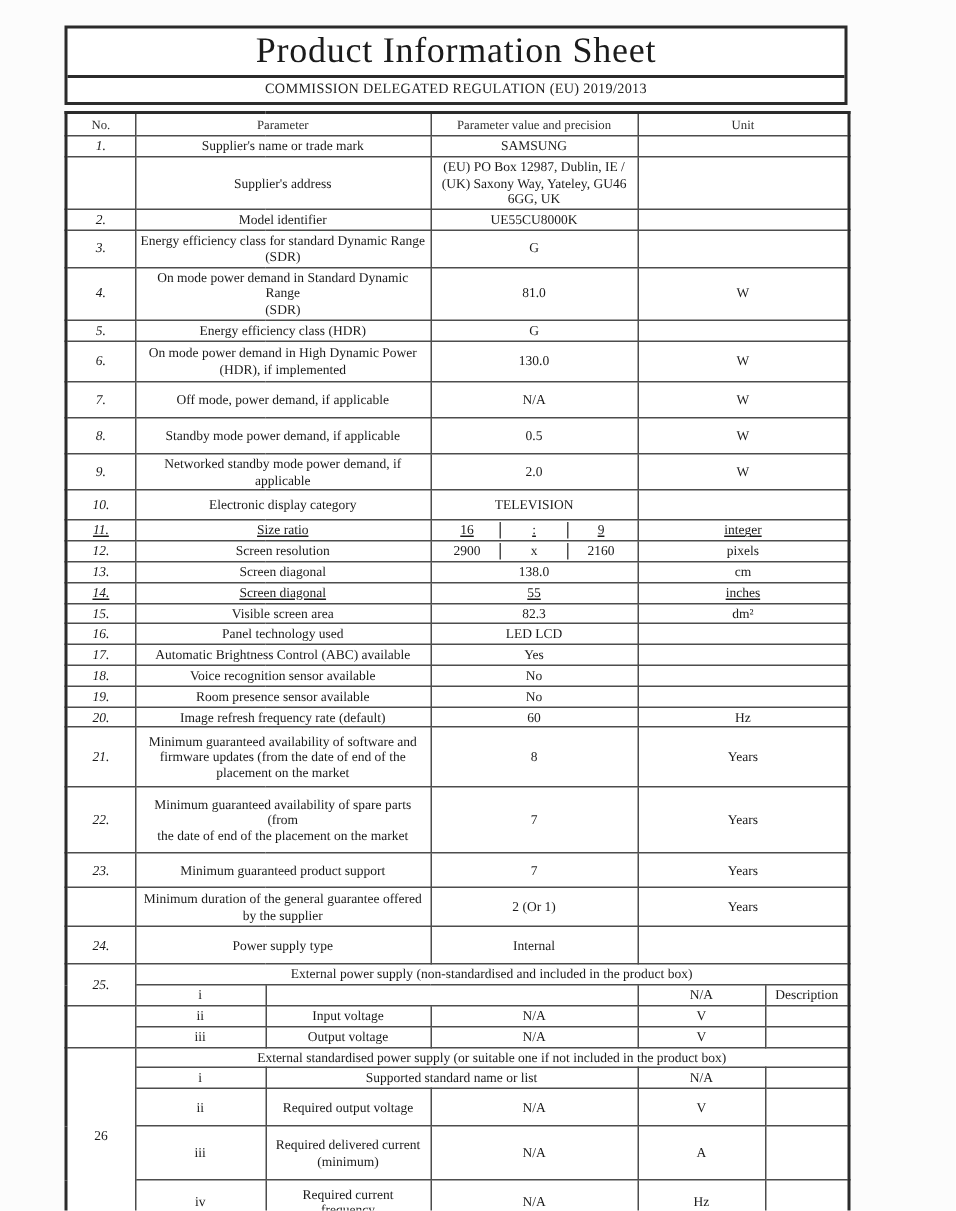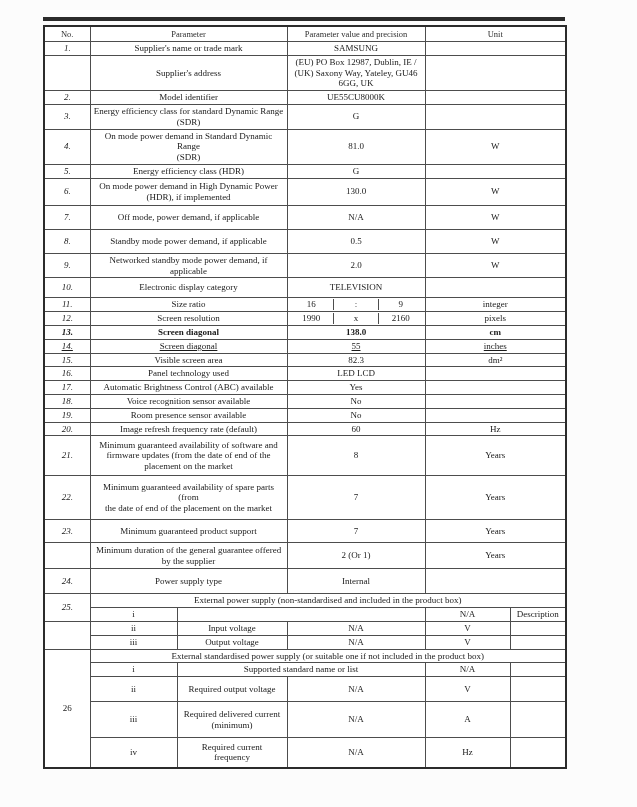"Product Information Sheet" div.title-row { html: none -> <div>Product Information Sheet</div> }
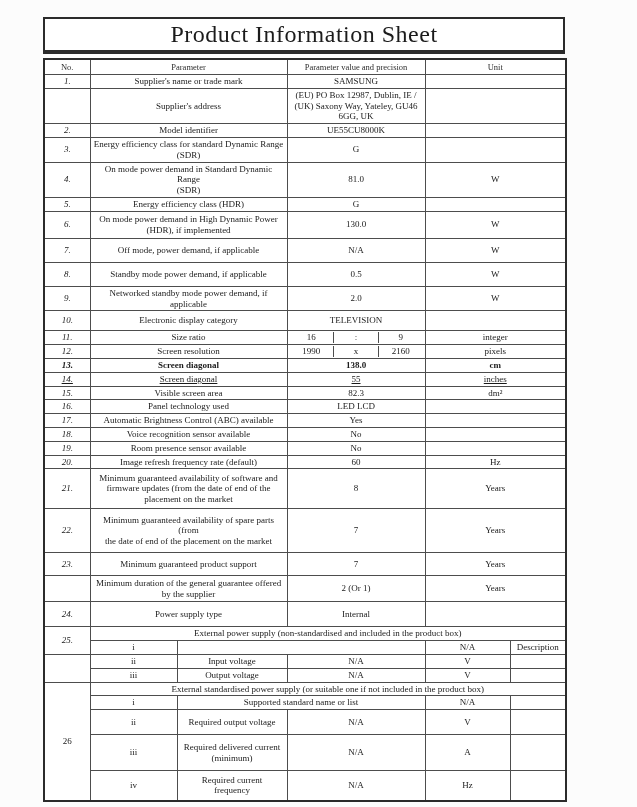"COMMISSION DELEGATED REGULATION (EU)" div.reg-row { html: none -> <div>COMMISSION DELEGATED REGULATION (EU) 2019/2013</div> }
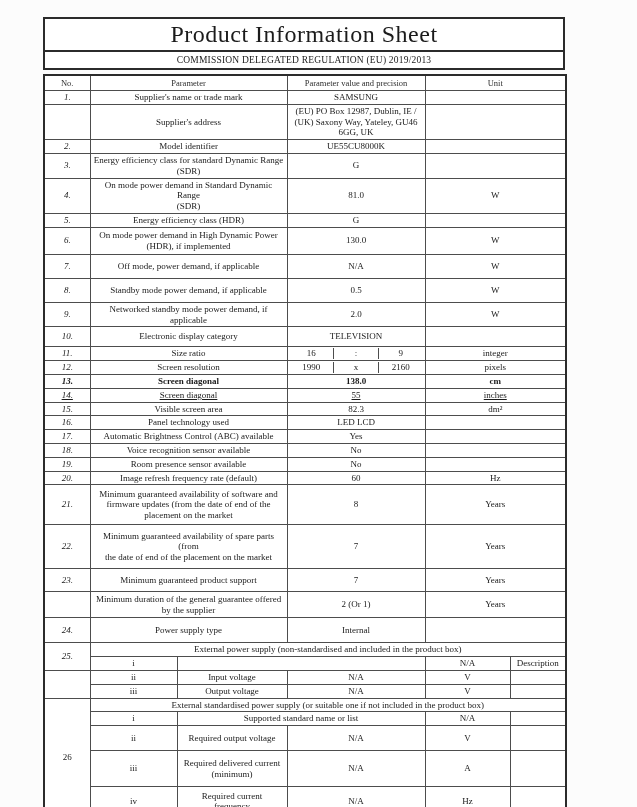"11." tr { text-decoration: none -> underline }
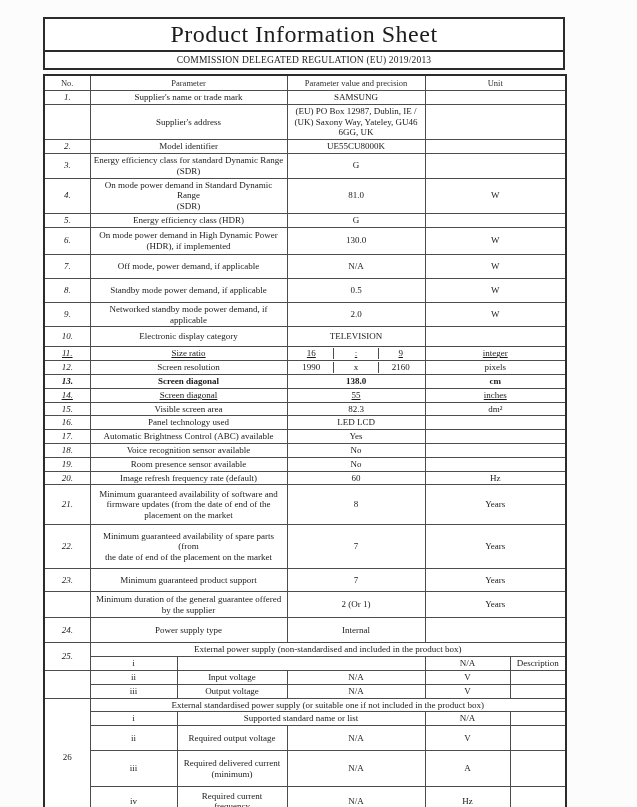"1990" span { text: 1990 -> 2900 }
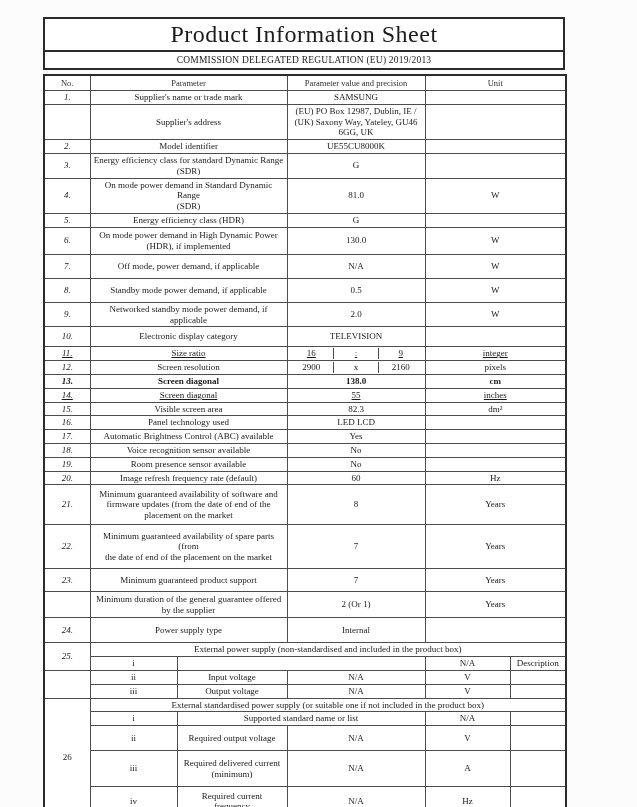"13." tr { font-weight: bold -> none }
